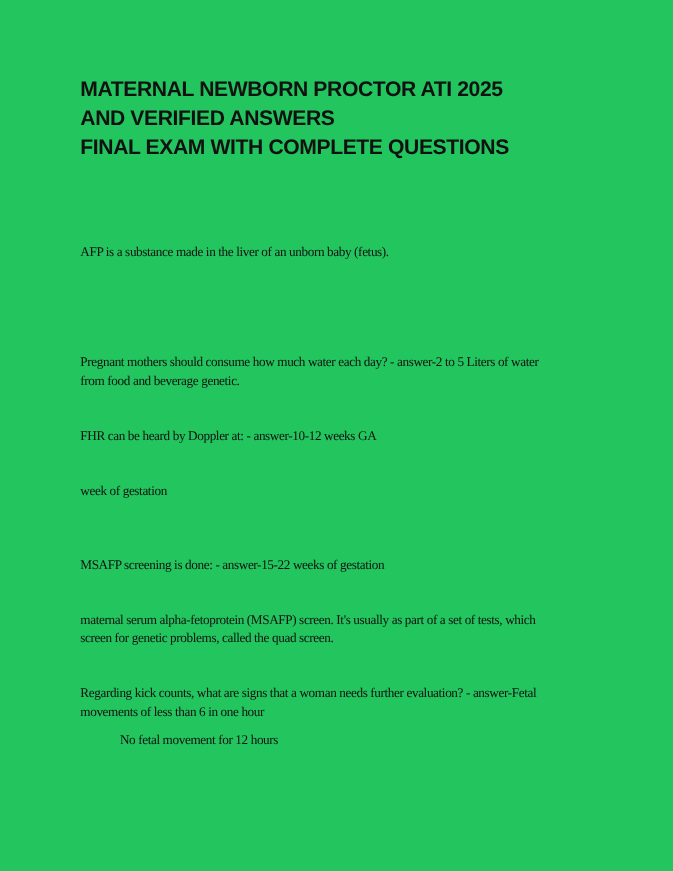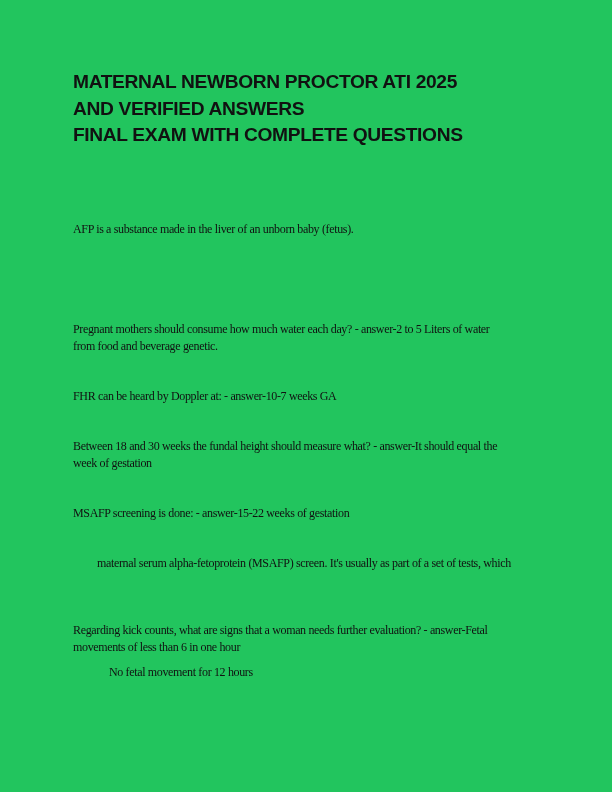"FHR can be heard by" span.line { text: answer-10-7 -> answer-10-12 }
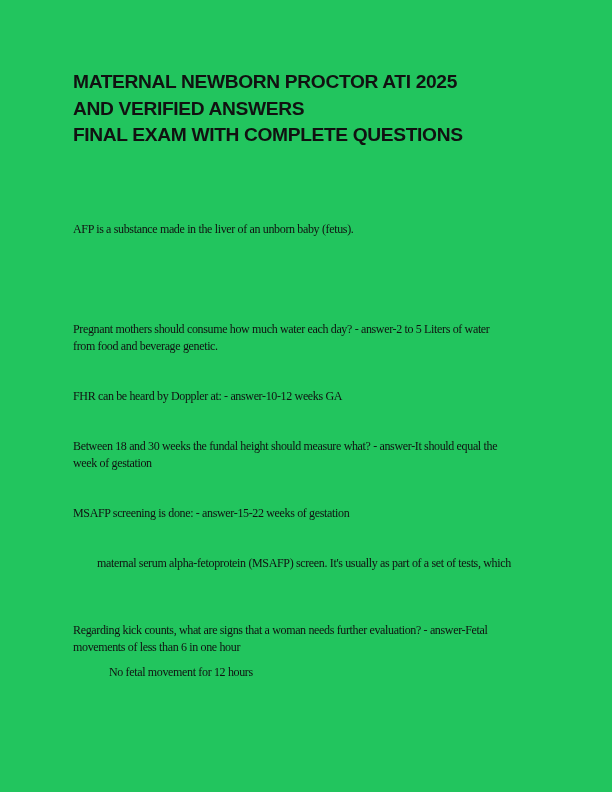"Between 18 and 30 weeks" span.line { html: <span>Between 18 and 30 weeks the fundal height should measure what? - answer-It should equal the</span> -> none }
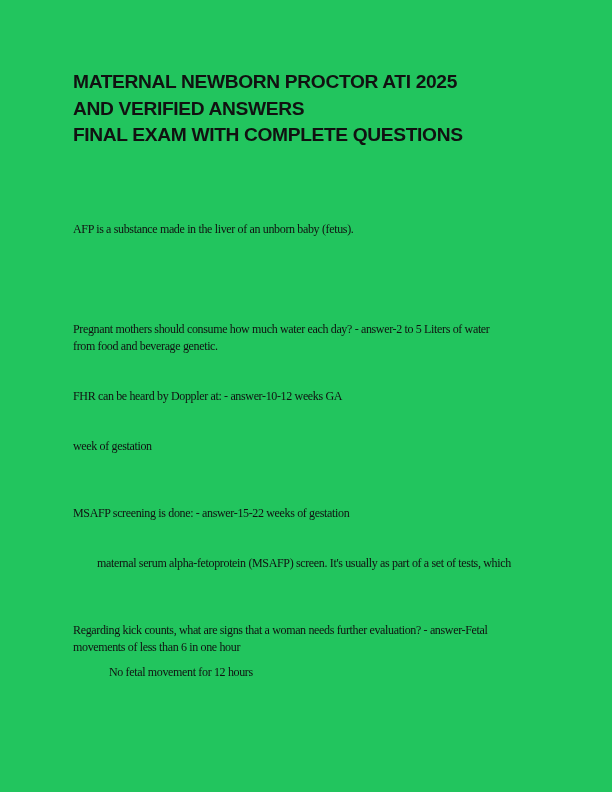"maternal serum alpha-fetoprotein (MSAFP)" p.para { margin-left: 24px -> none }
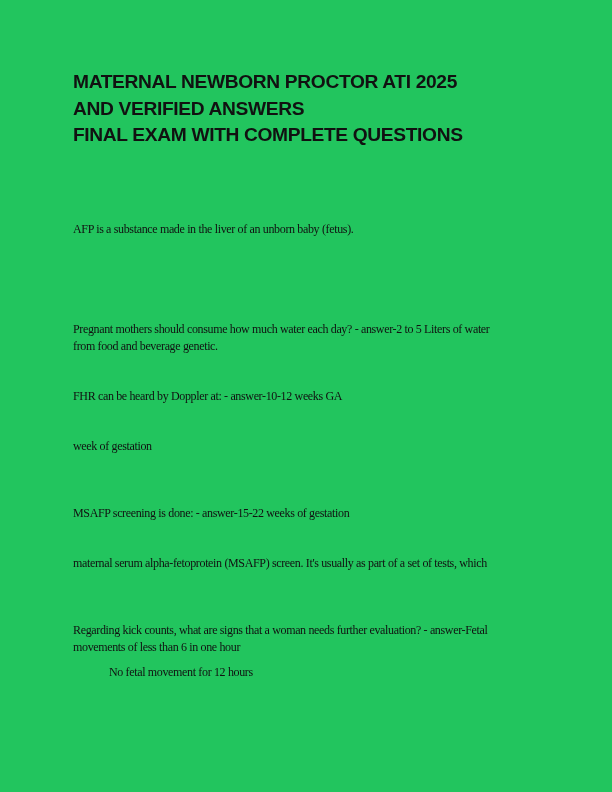"screen for genetic problems, called" span.line { html: none -> <span>screen for genetic problems, called the quad screen.</span> }
